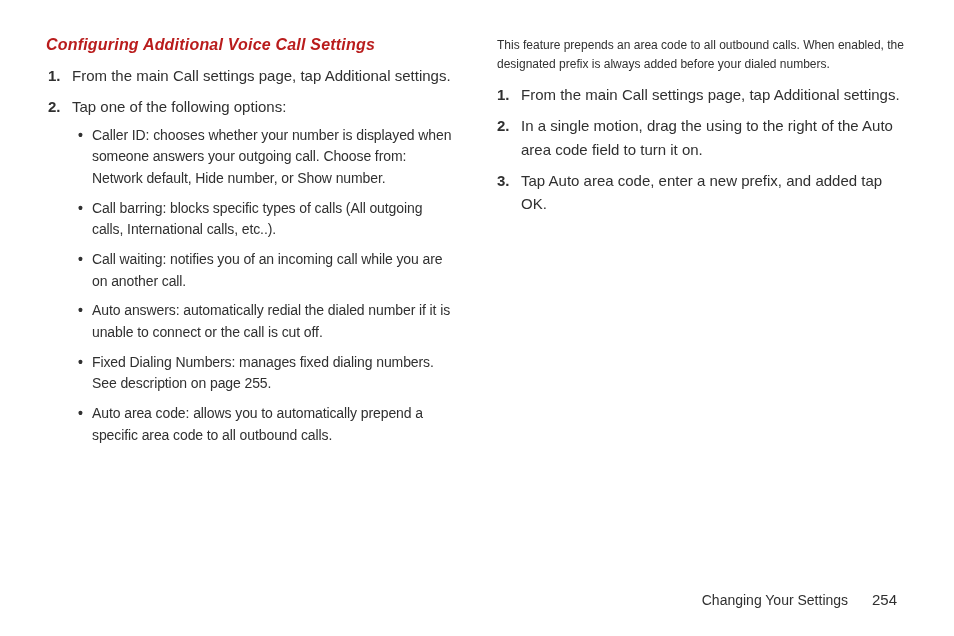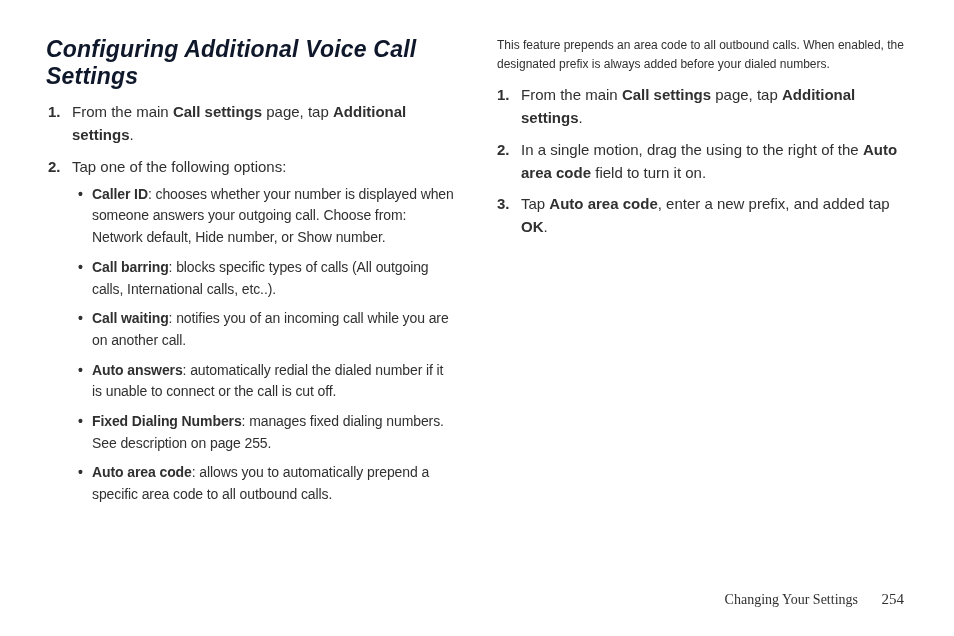"Configuring Additional Voice Call" .section-heading { color: #0f172a -> #b91c1c; font-size: 23px -> 16px }
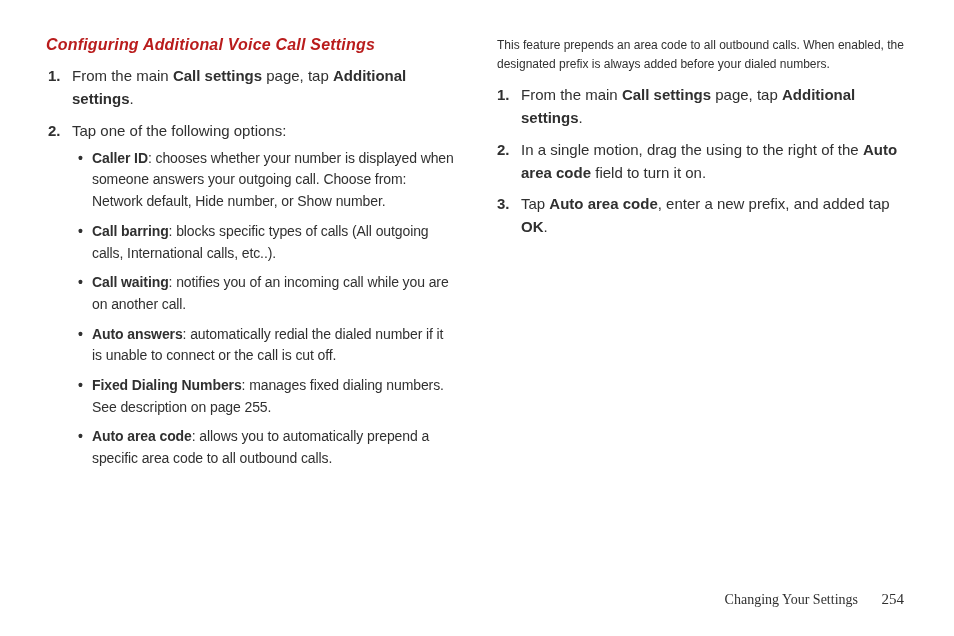"Call settings" .bold { font-weight: bold -> normal }
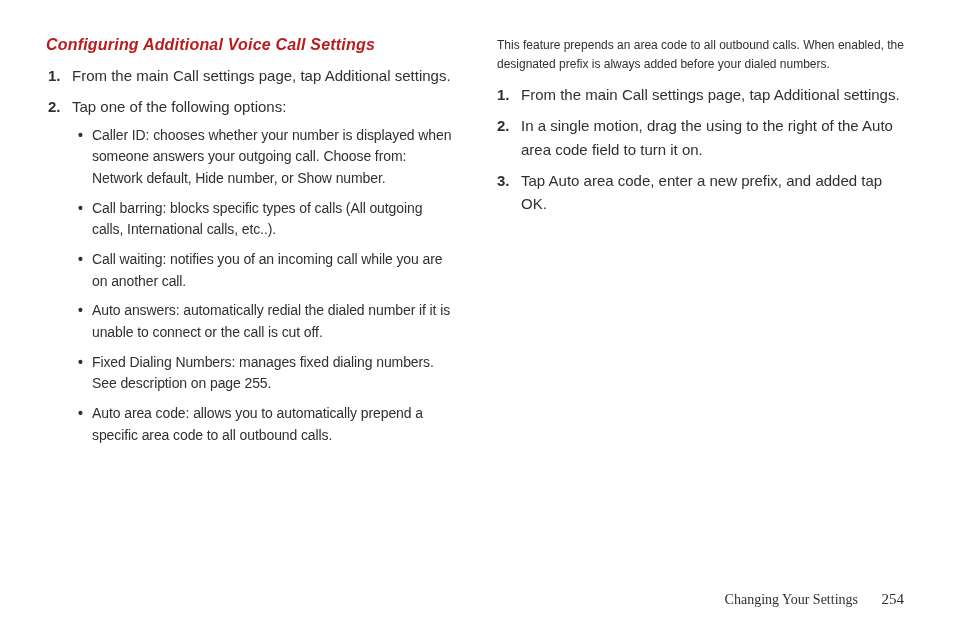"Changing Your Settings 254" .footer { font-family: Liberation Serif, serif -> none; right: 50px -> 57px }
